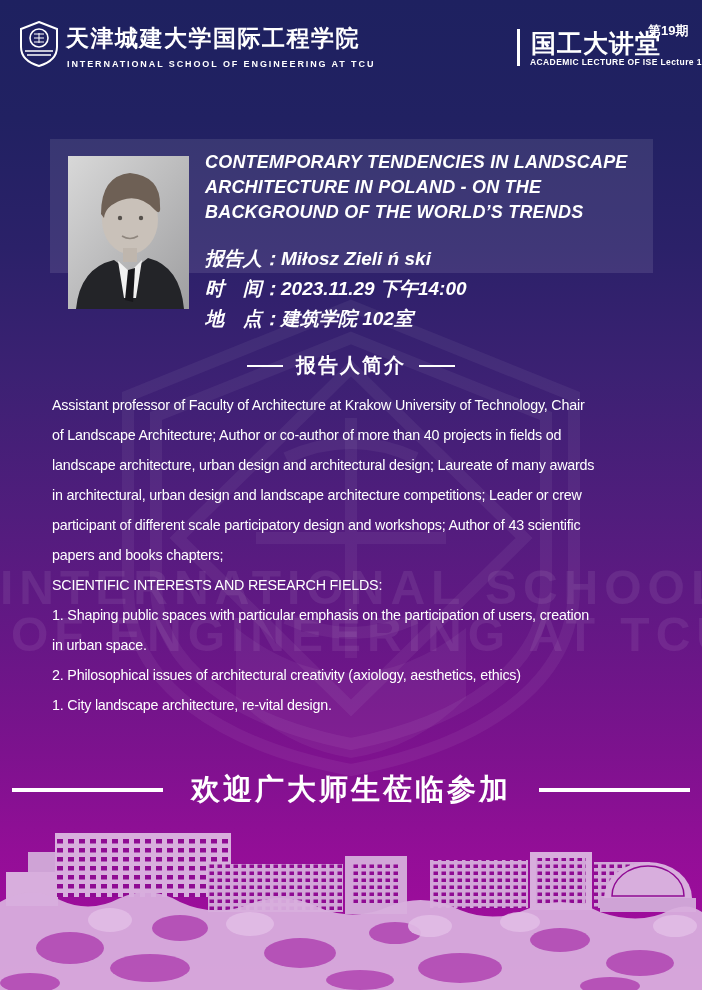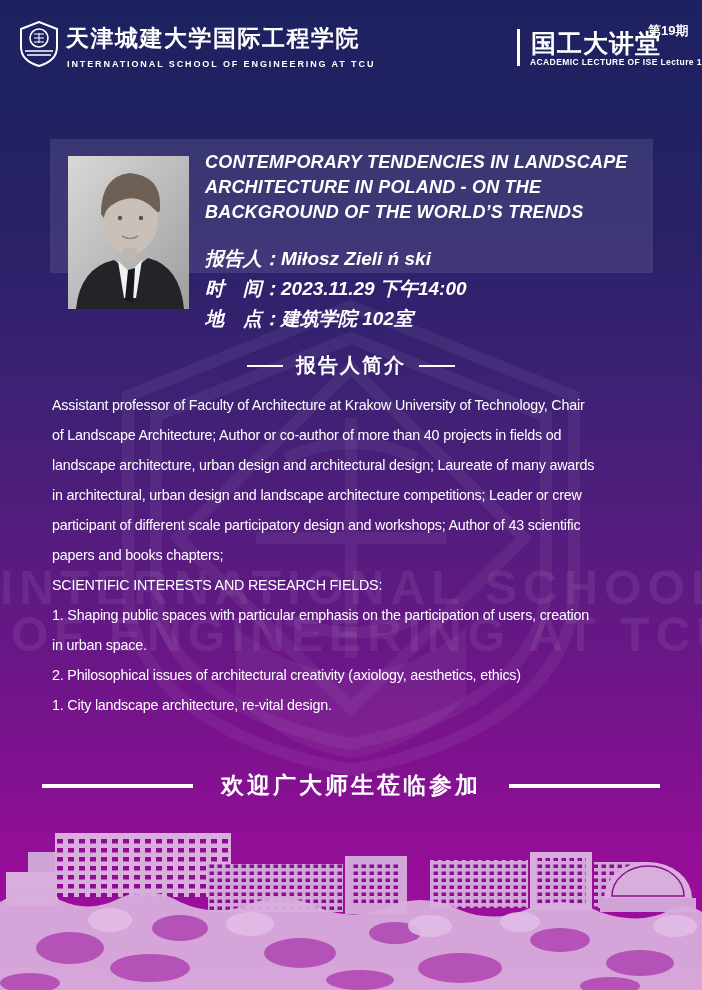"欢迎广大师生莅临参加" .welcome-text { font-size: 23px -> 29px }
